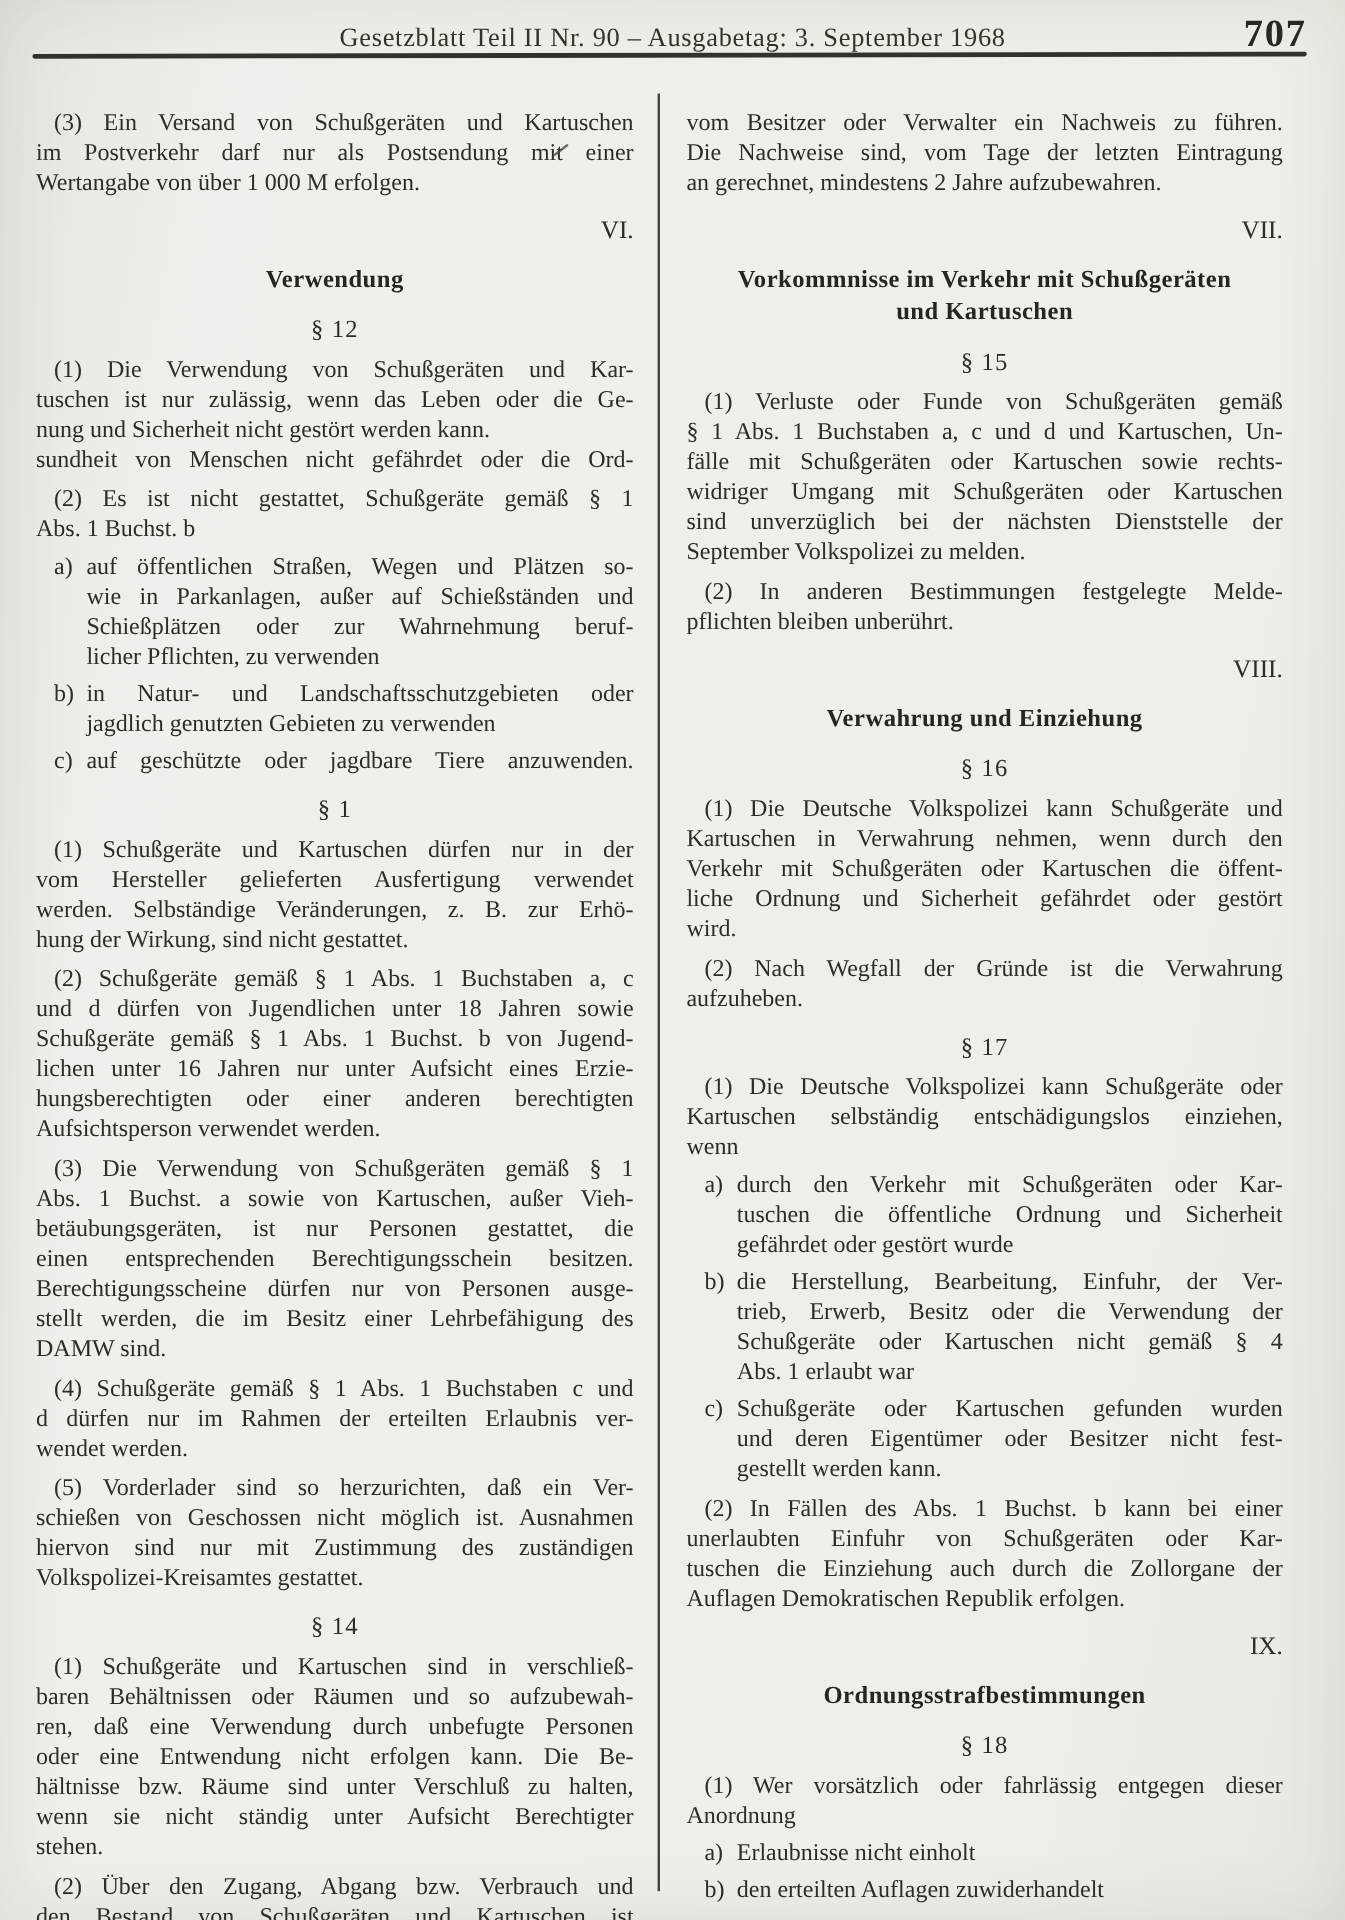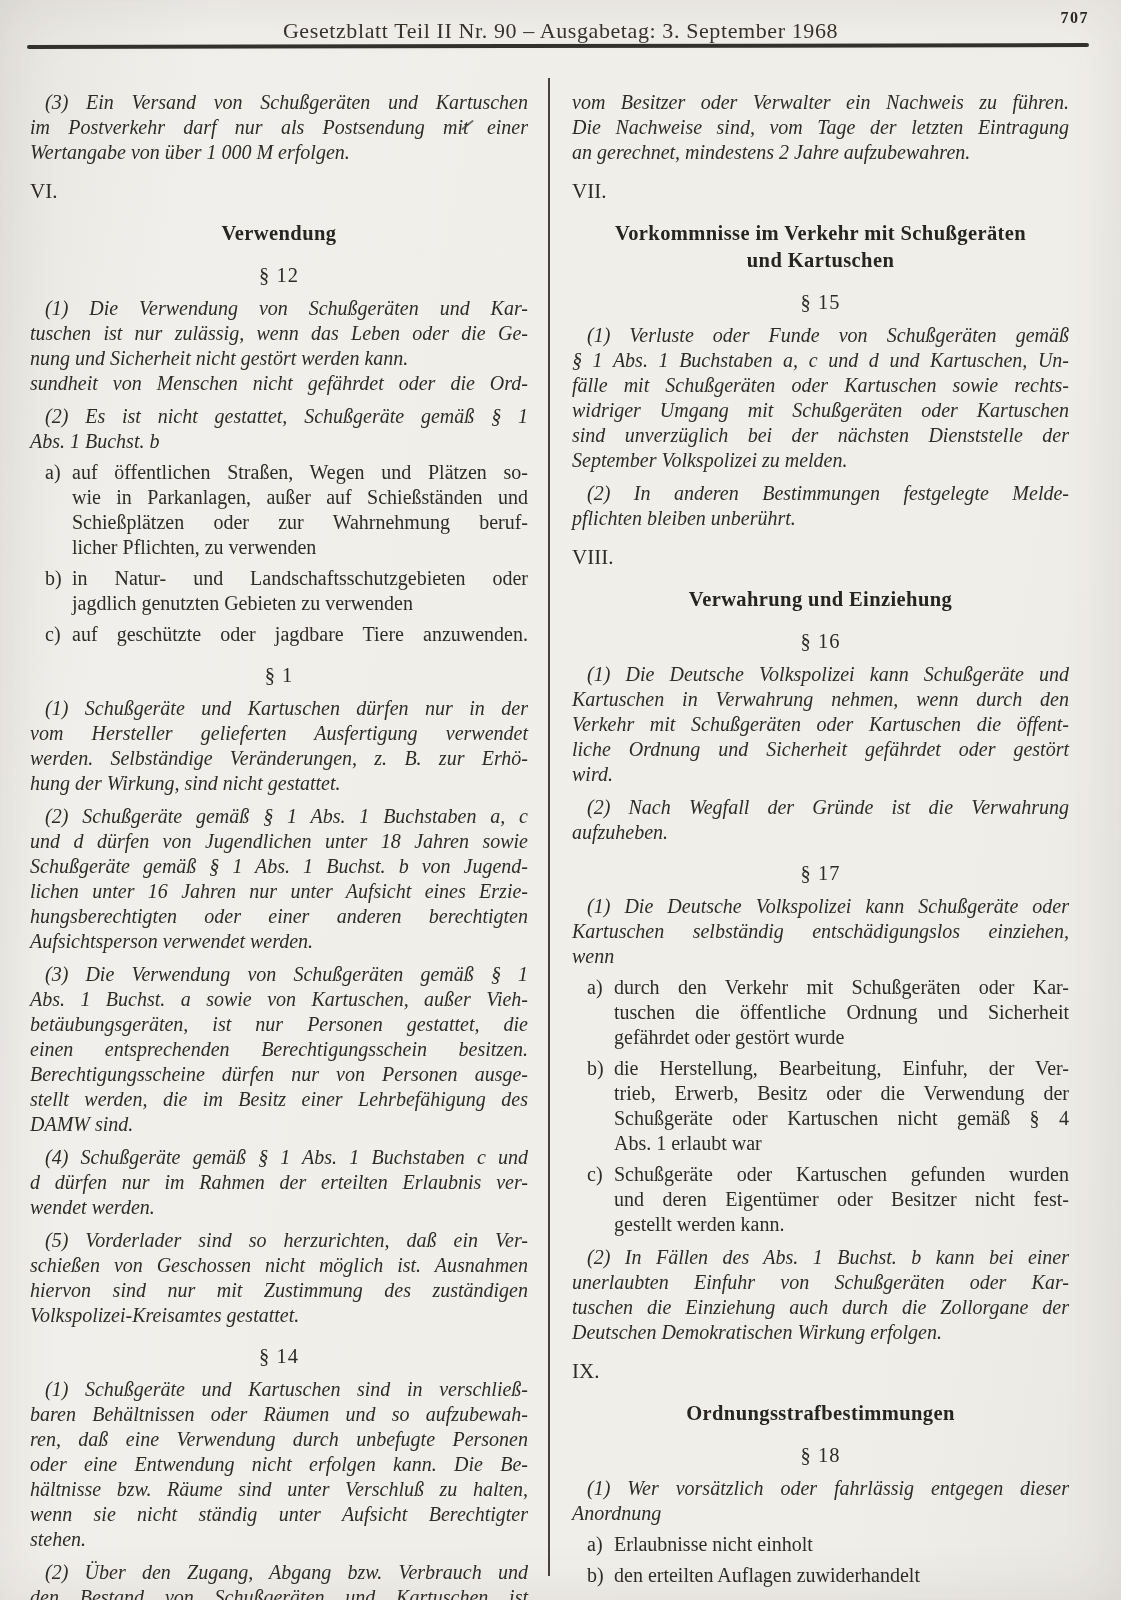"707" .page-num { font-size: 16px -> 32px }
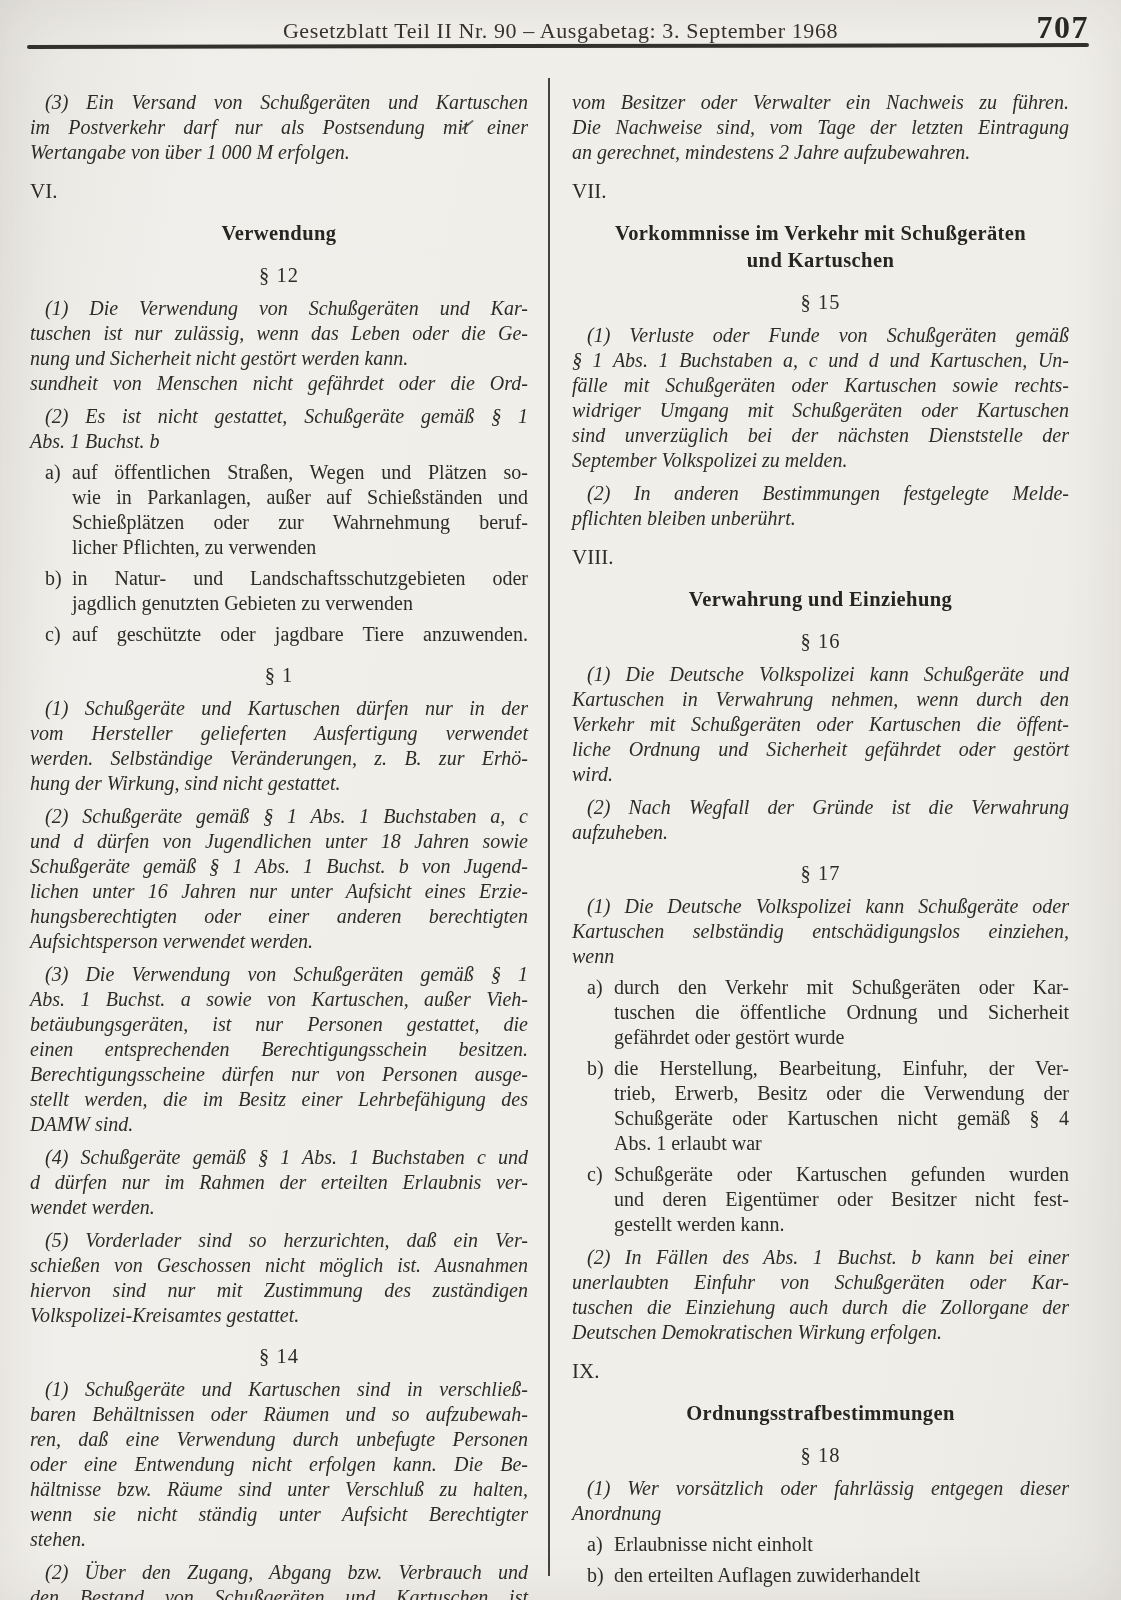"(3) Ein Versand von Schußgeräten" .p { font-style: italic -> none }
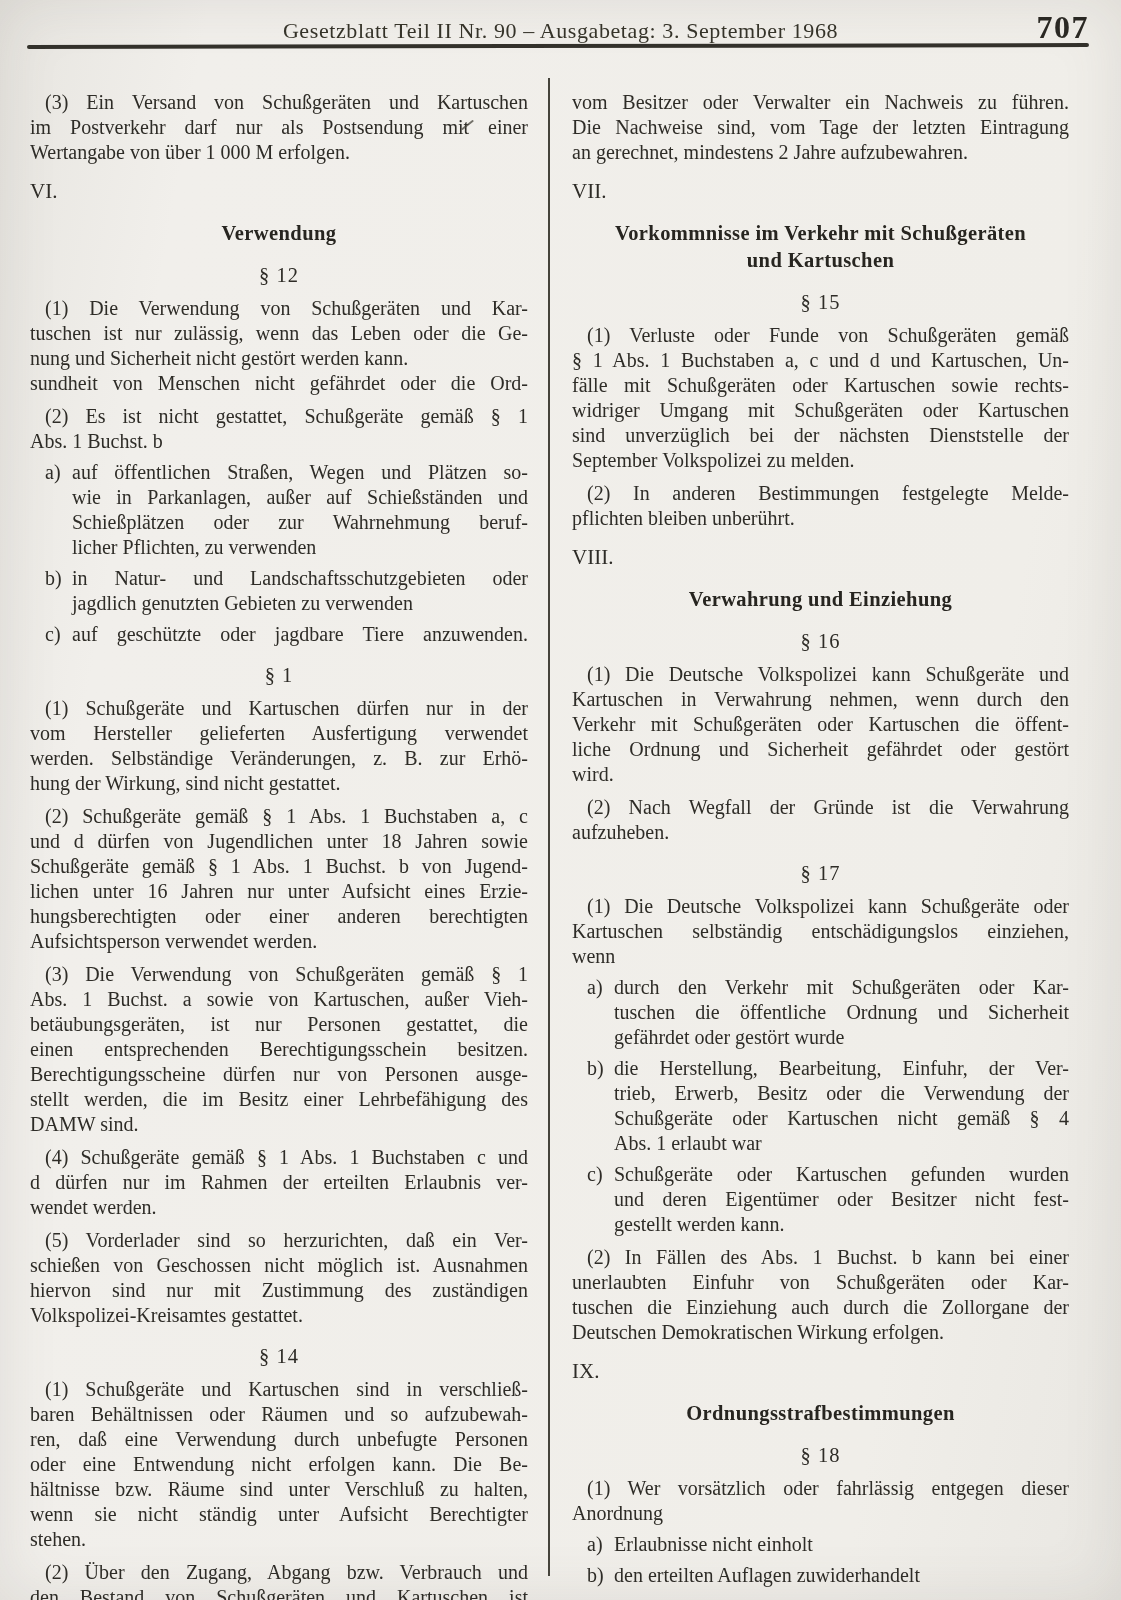"VI." .sec { text-align: left -> right }
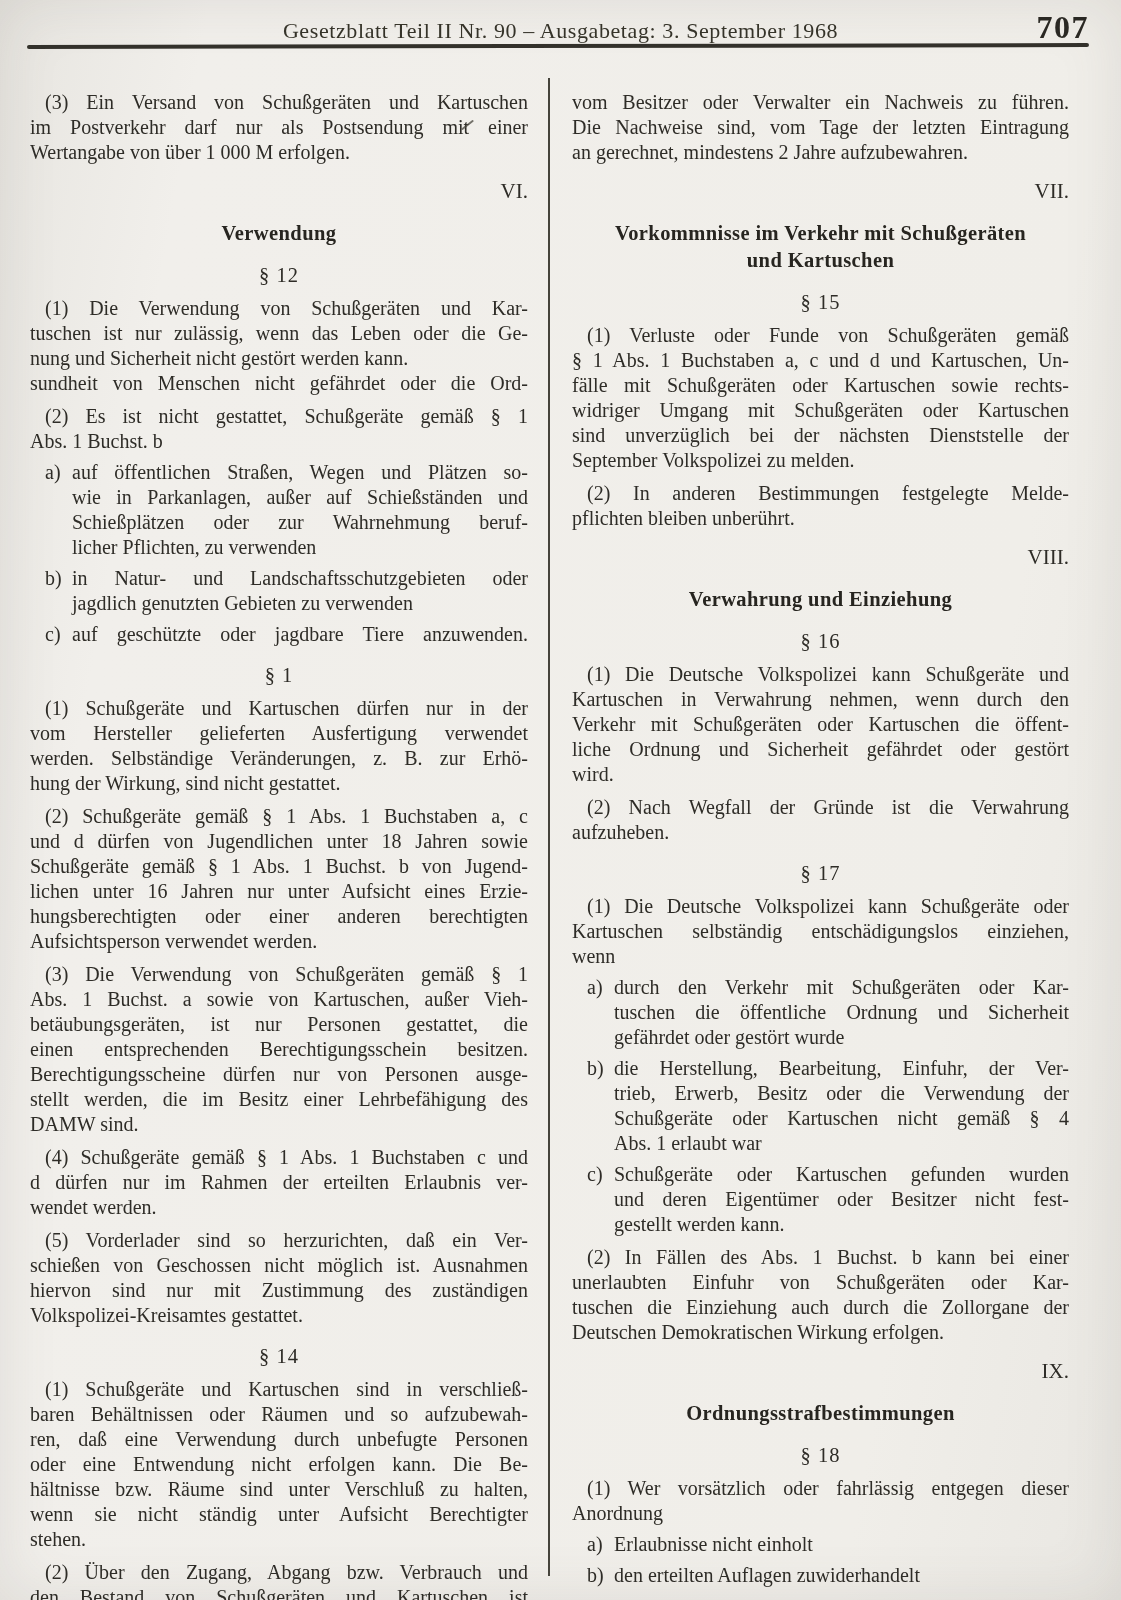"Deutschen Demokratischen Wirkung" div.ln { text: Deutschen Demokratischen Wirkung -> Auflagen Demokratischen Republik }
